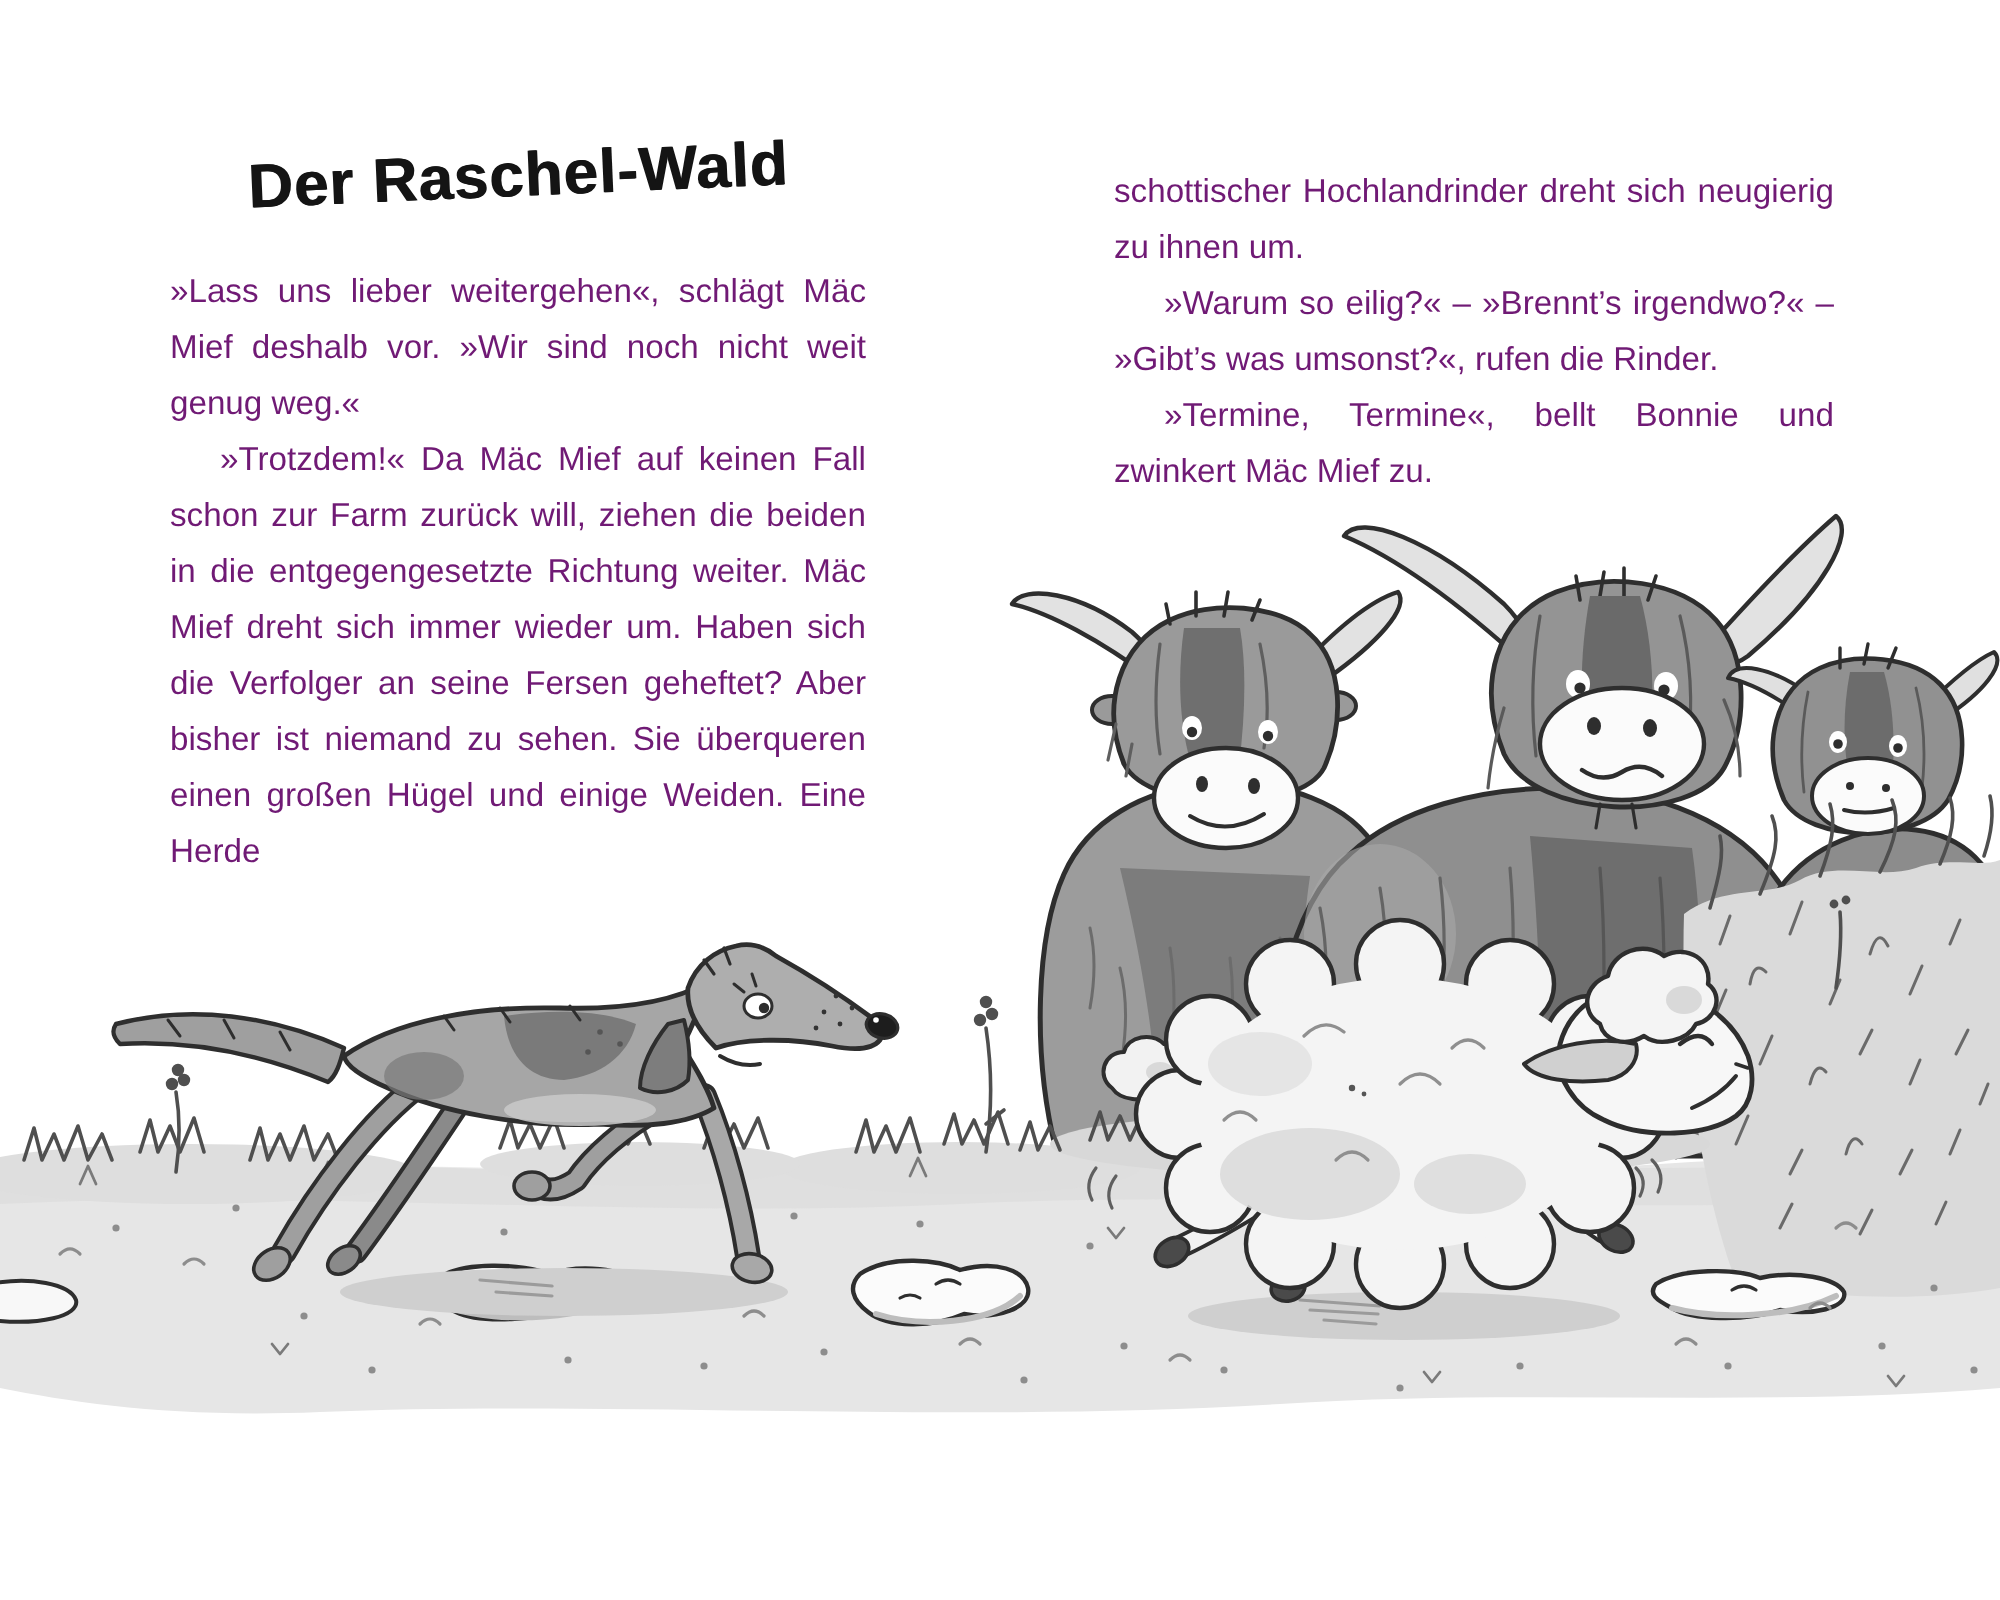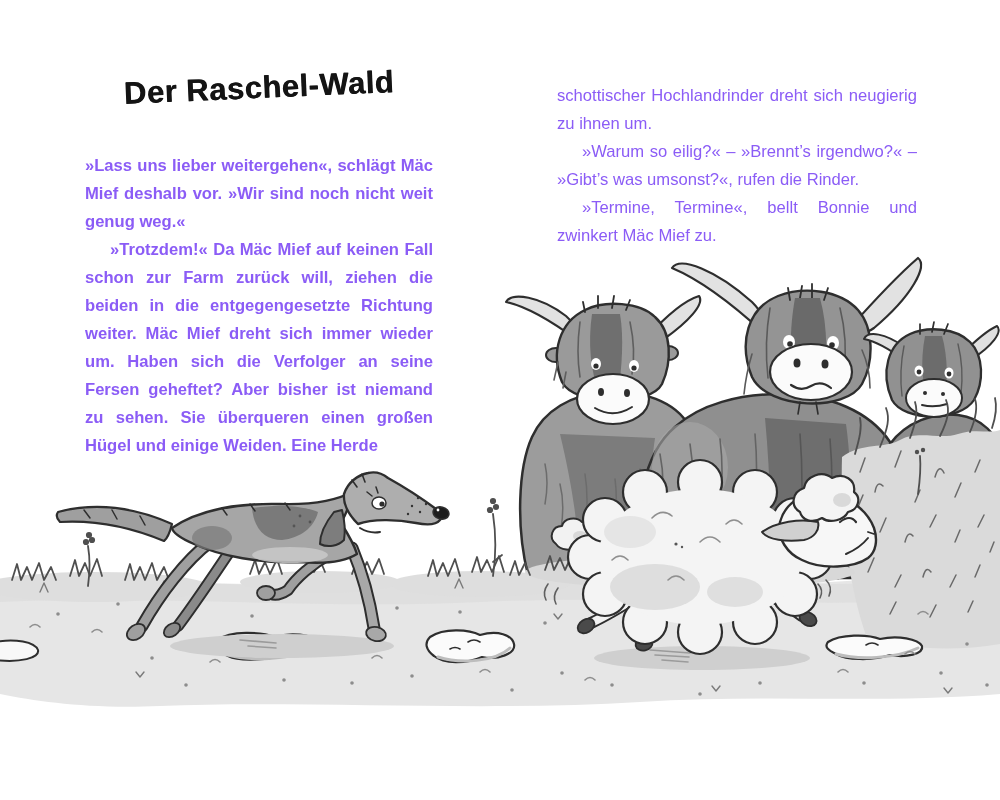"schottischer Hochlandrinder dreht sich" .col { color: #8b5cf6 -> #701a75 }
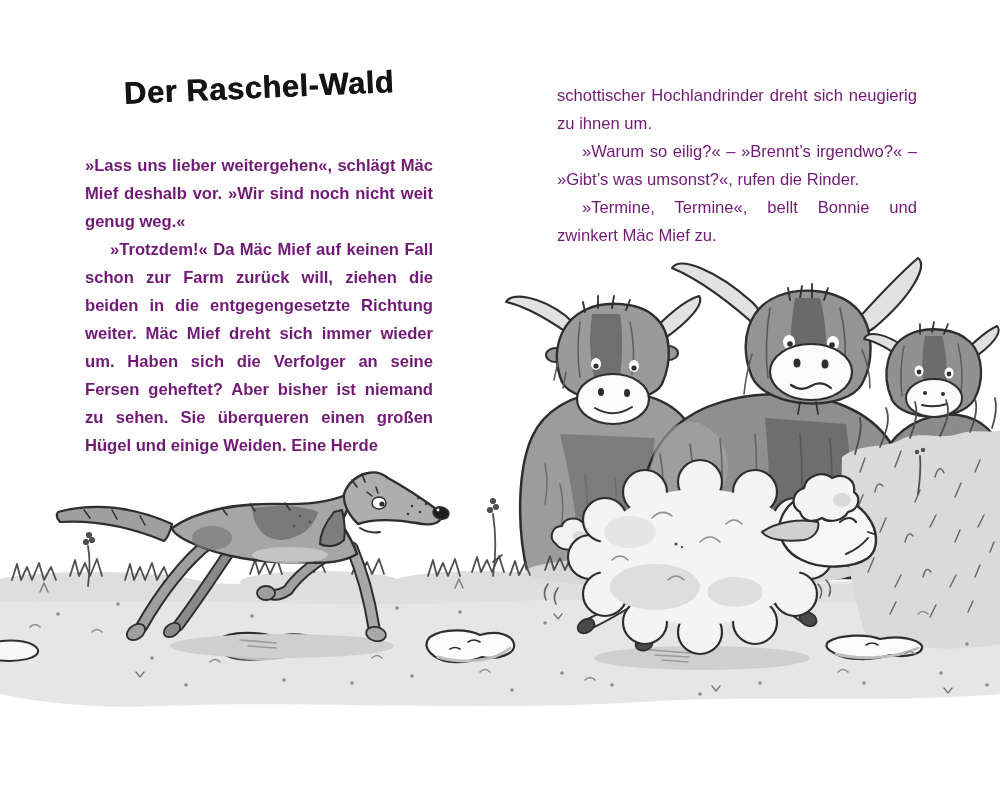"»Lass uns lieber weitergehen«, schlägt" .col-left { font-weight: bold -> none; top: 152px -> 132px }
